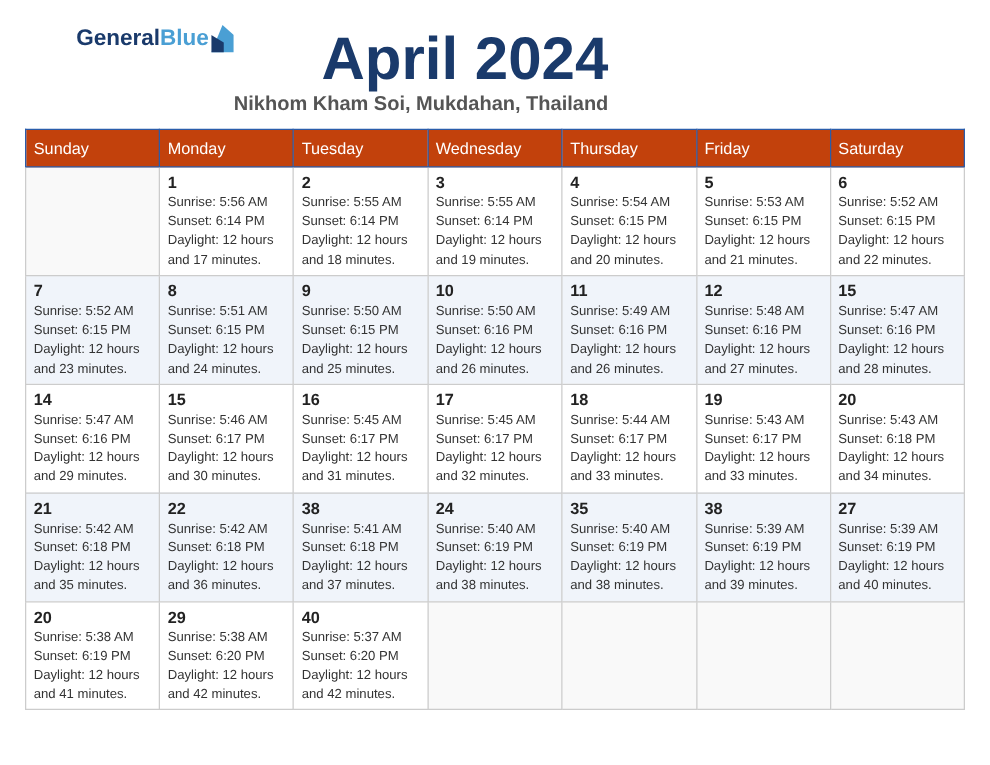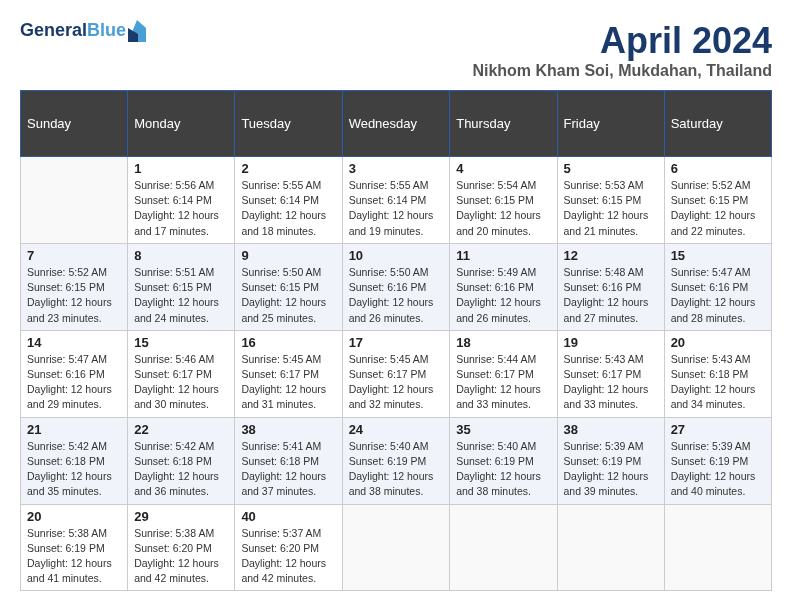"GeneralBlue" .header { justify-content: space-between -> none; margin-left: none -> 41px }
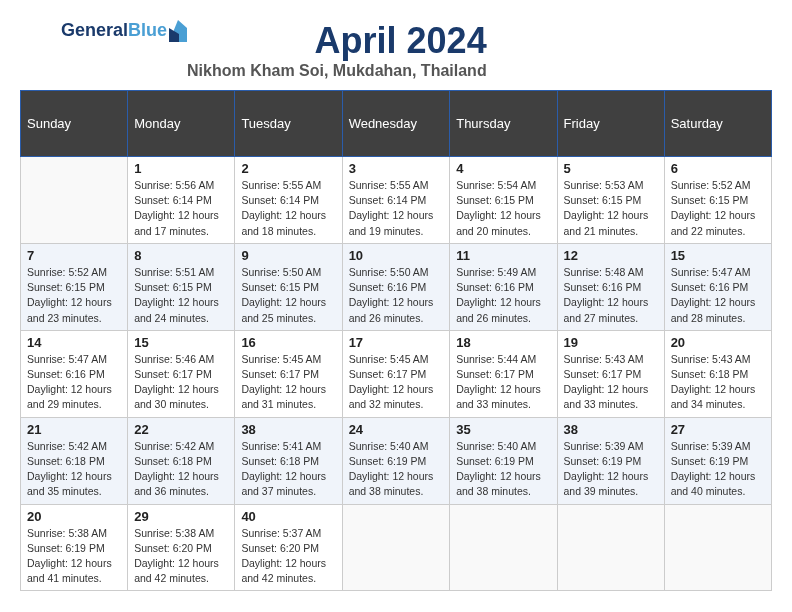"April 2024" .month-title { font-size: 36px -> 48px }
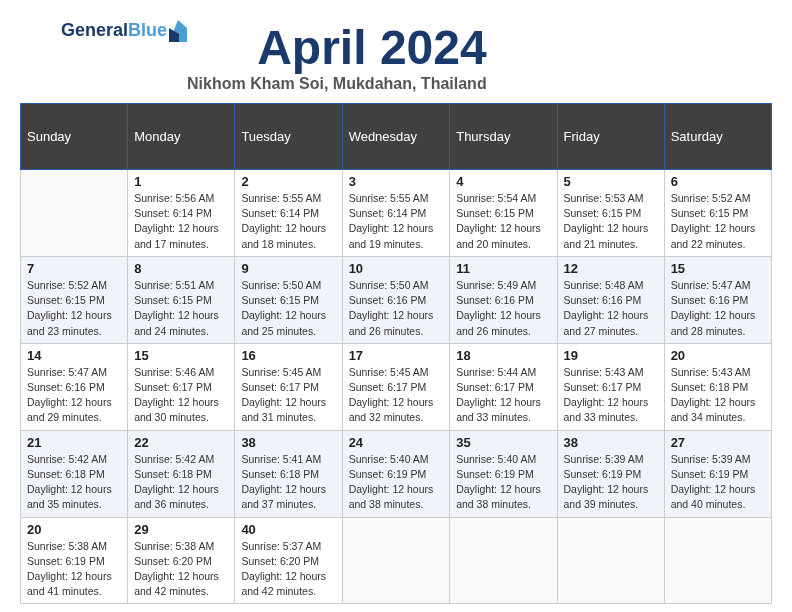"Sunday" thead tr th { background: #404040 -> #c2410c; padding: 25px 6px -> 7px 6px }
